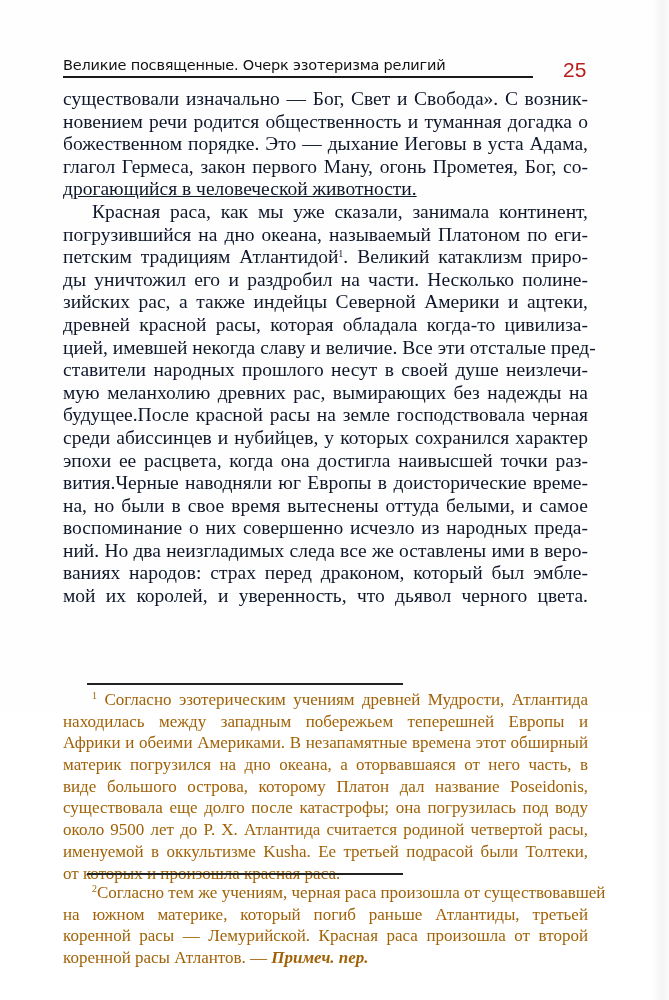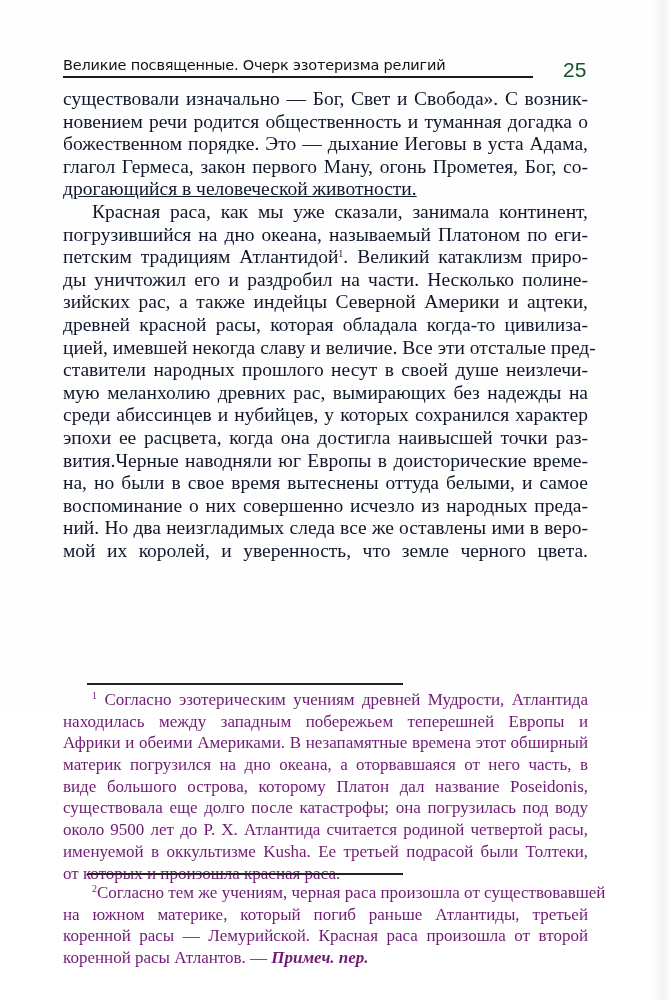"25" .page-number { color: #14532d -> #b91c1c }
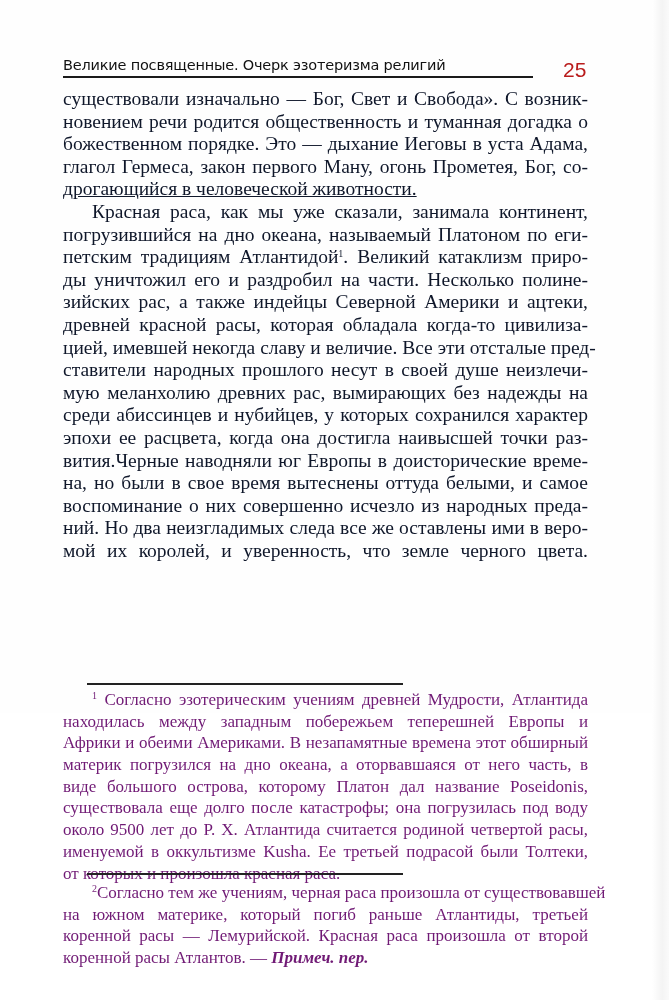"будущее.После красной расы на земле" span.line { html: none -> <span>будущее.После красной расы на земле господствовала черная</span> }
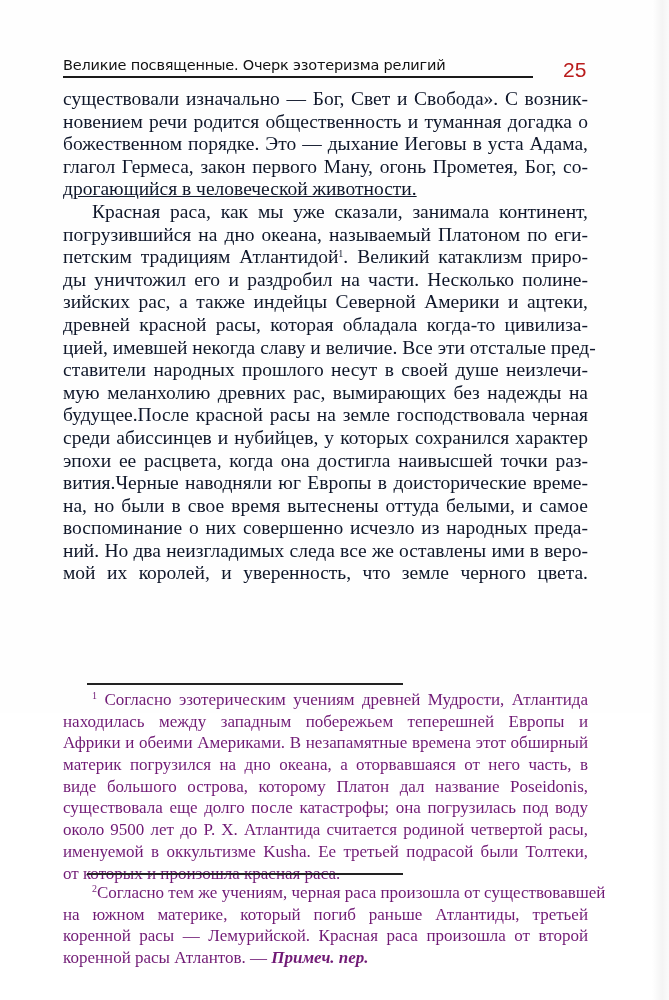"ваниях народов: страх перед драконом," span.line { html: none -> <span>ваниях народов: страх перед драконом, который был эмбле-</span> }
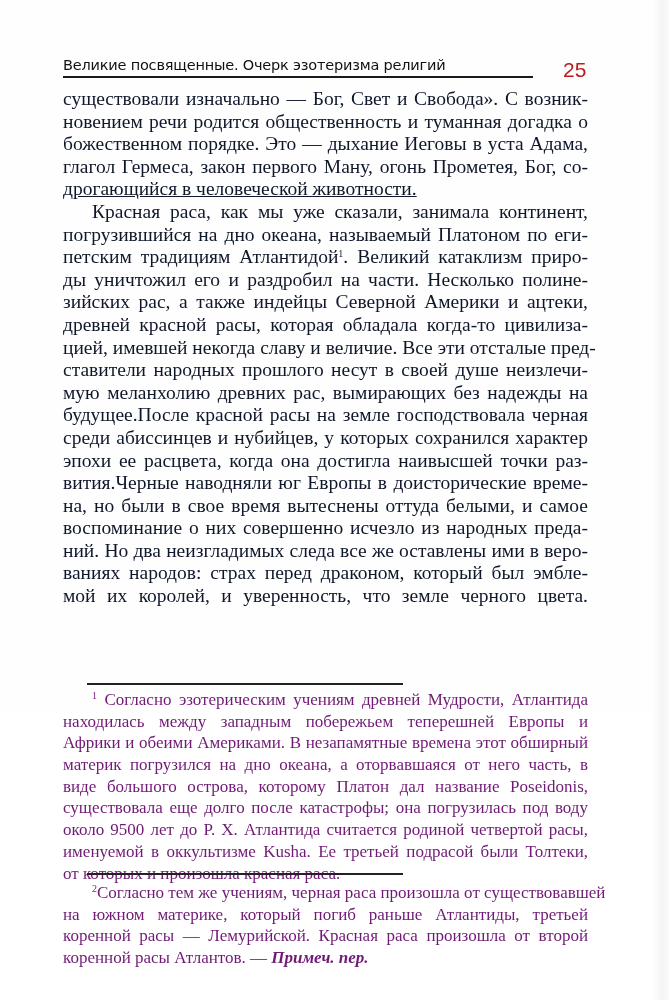"мой их королей, и уверенность," span.line { text: земле -> дьявол }
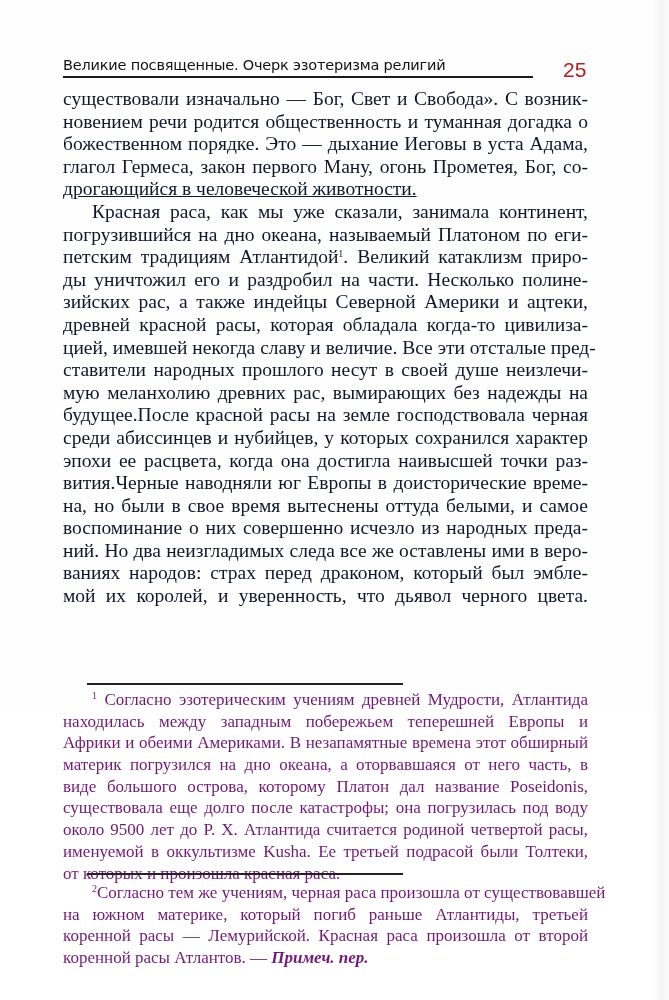"1 Согласно эзотерическим учениям древней" .fline { color: #701a75 -> #a16207 }
